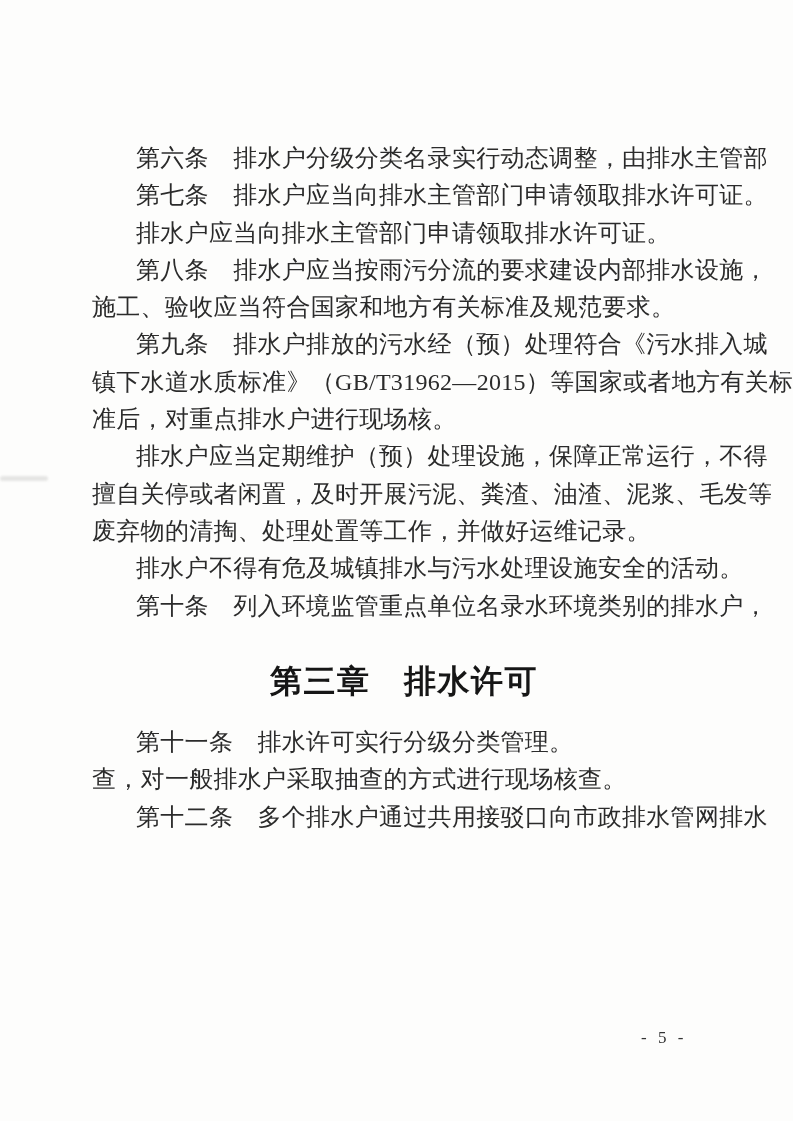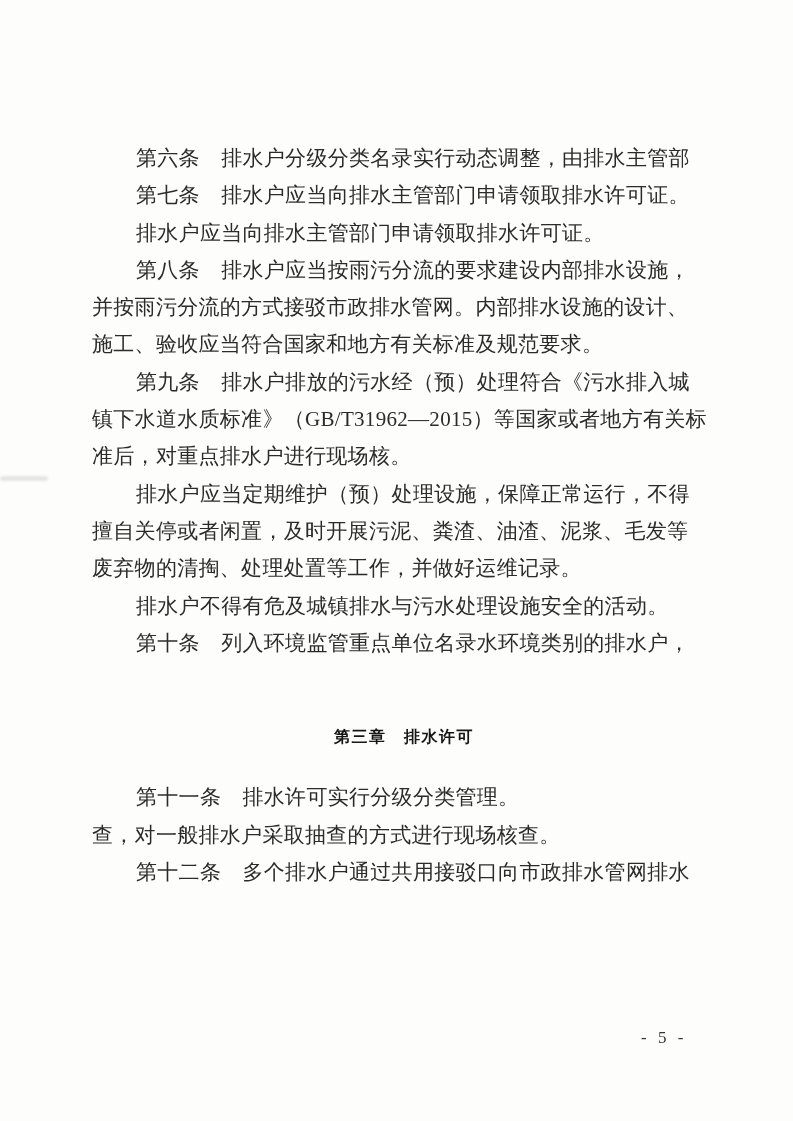"第六条 排水户分级分类名录实行动态调整，由排水主管部" .line { font-size: 21px -> 24px }
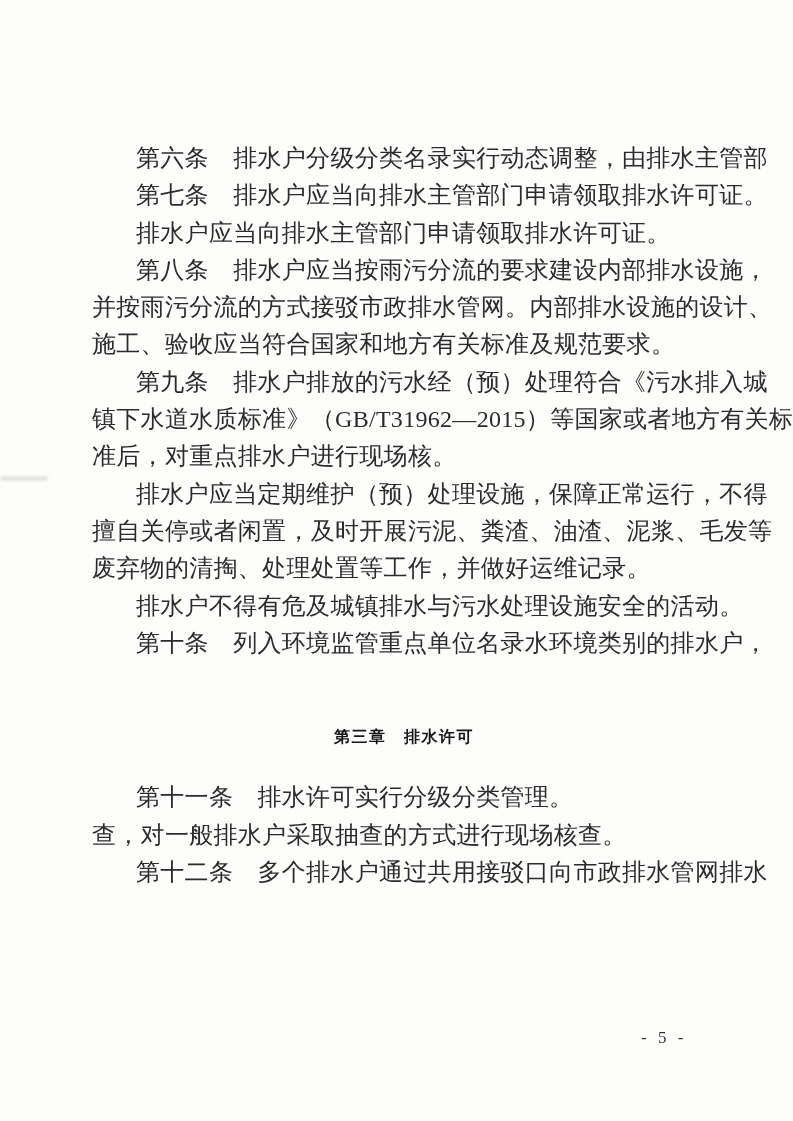"并按雨污分流的方式接驳市政排水管网。内部排水设施的设计、" div.line { html: <div>并按雨污分流的方式接驳市政排水管网。内部排水设施的设计、</div> -> none }
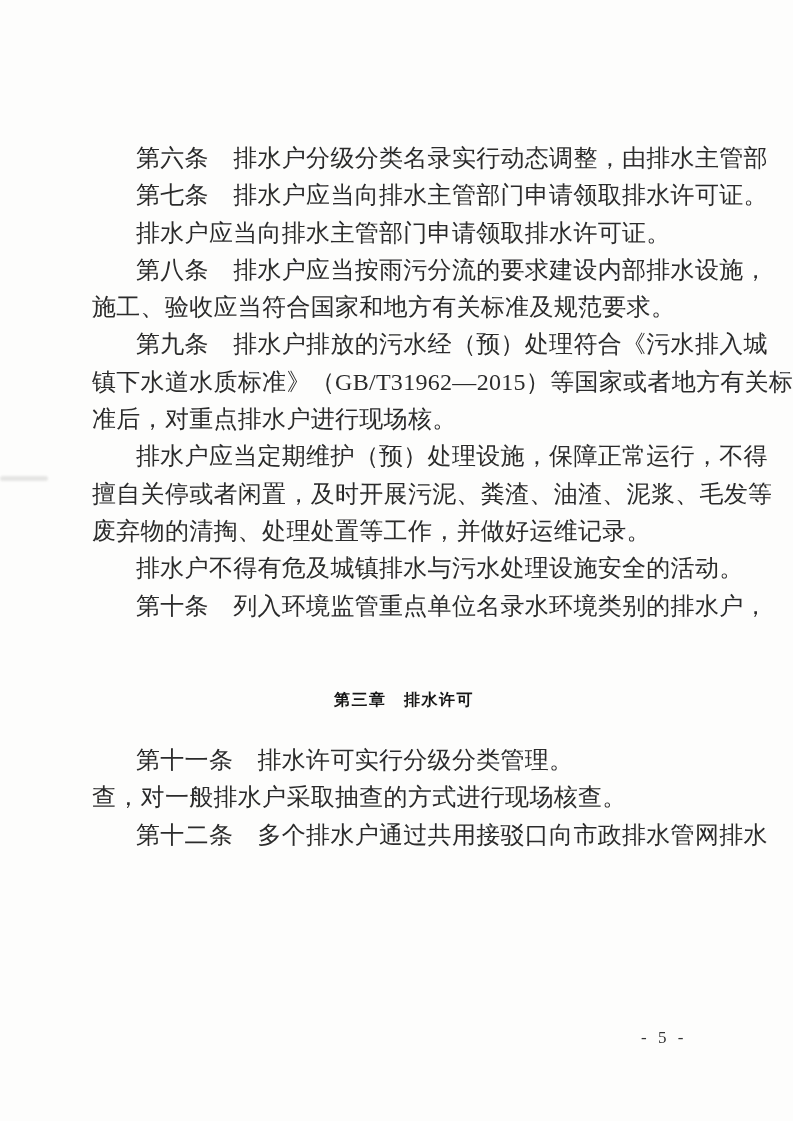"第三章 排水许可" .chapter-heading { font-size: 16px -> 32px; margin-top: 56px -> 38px }
